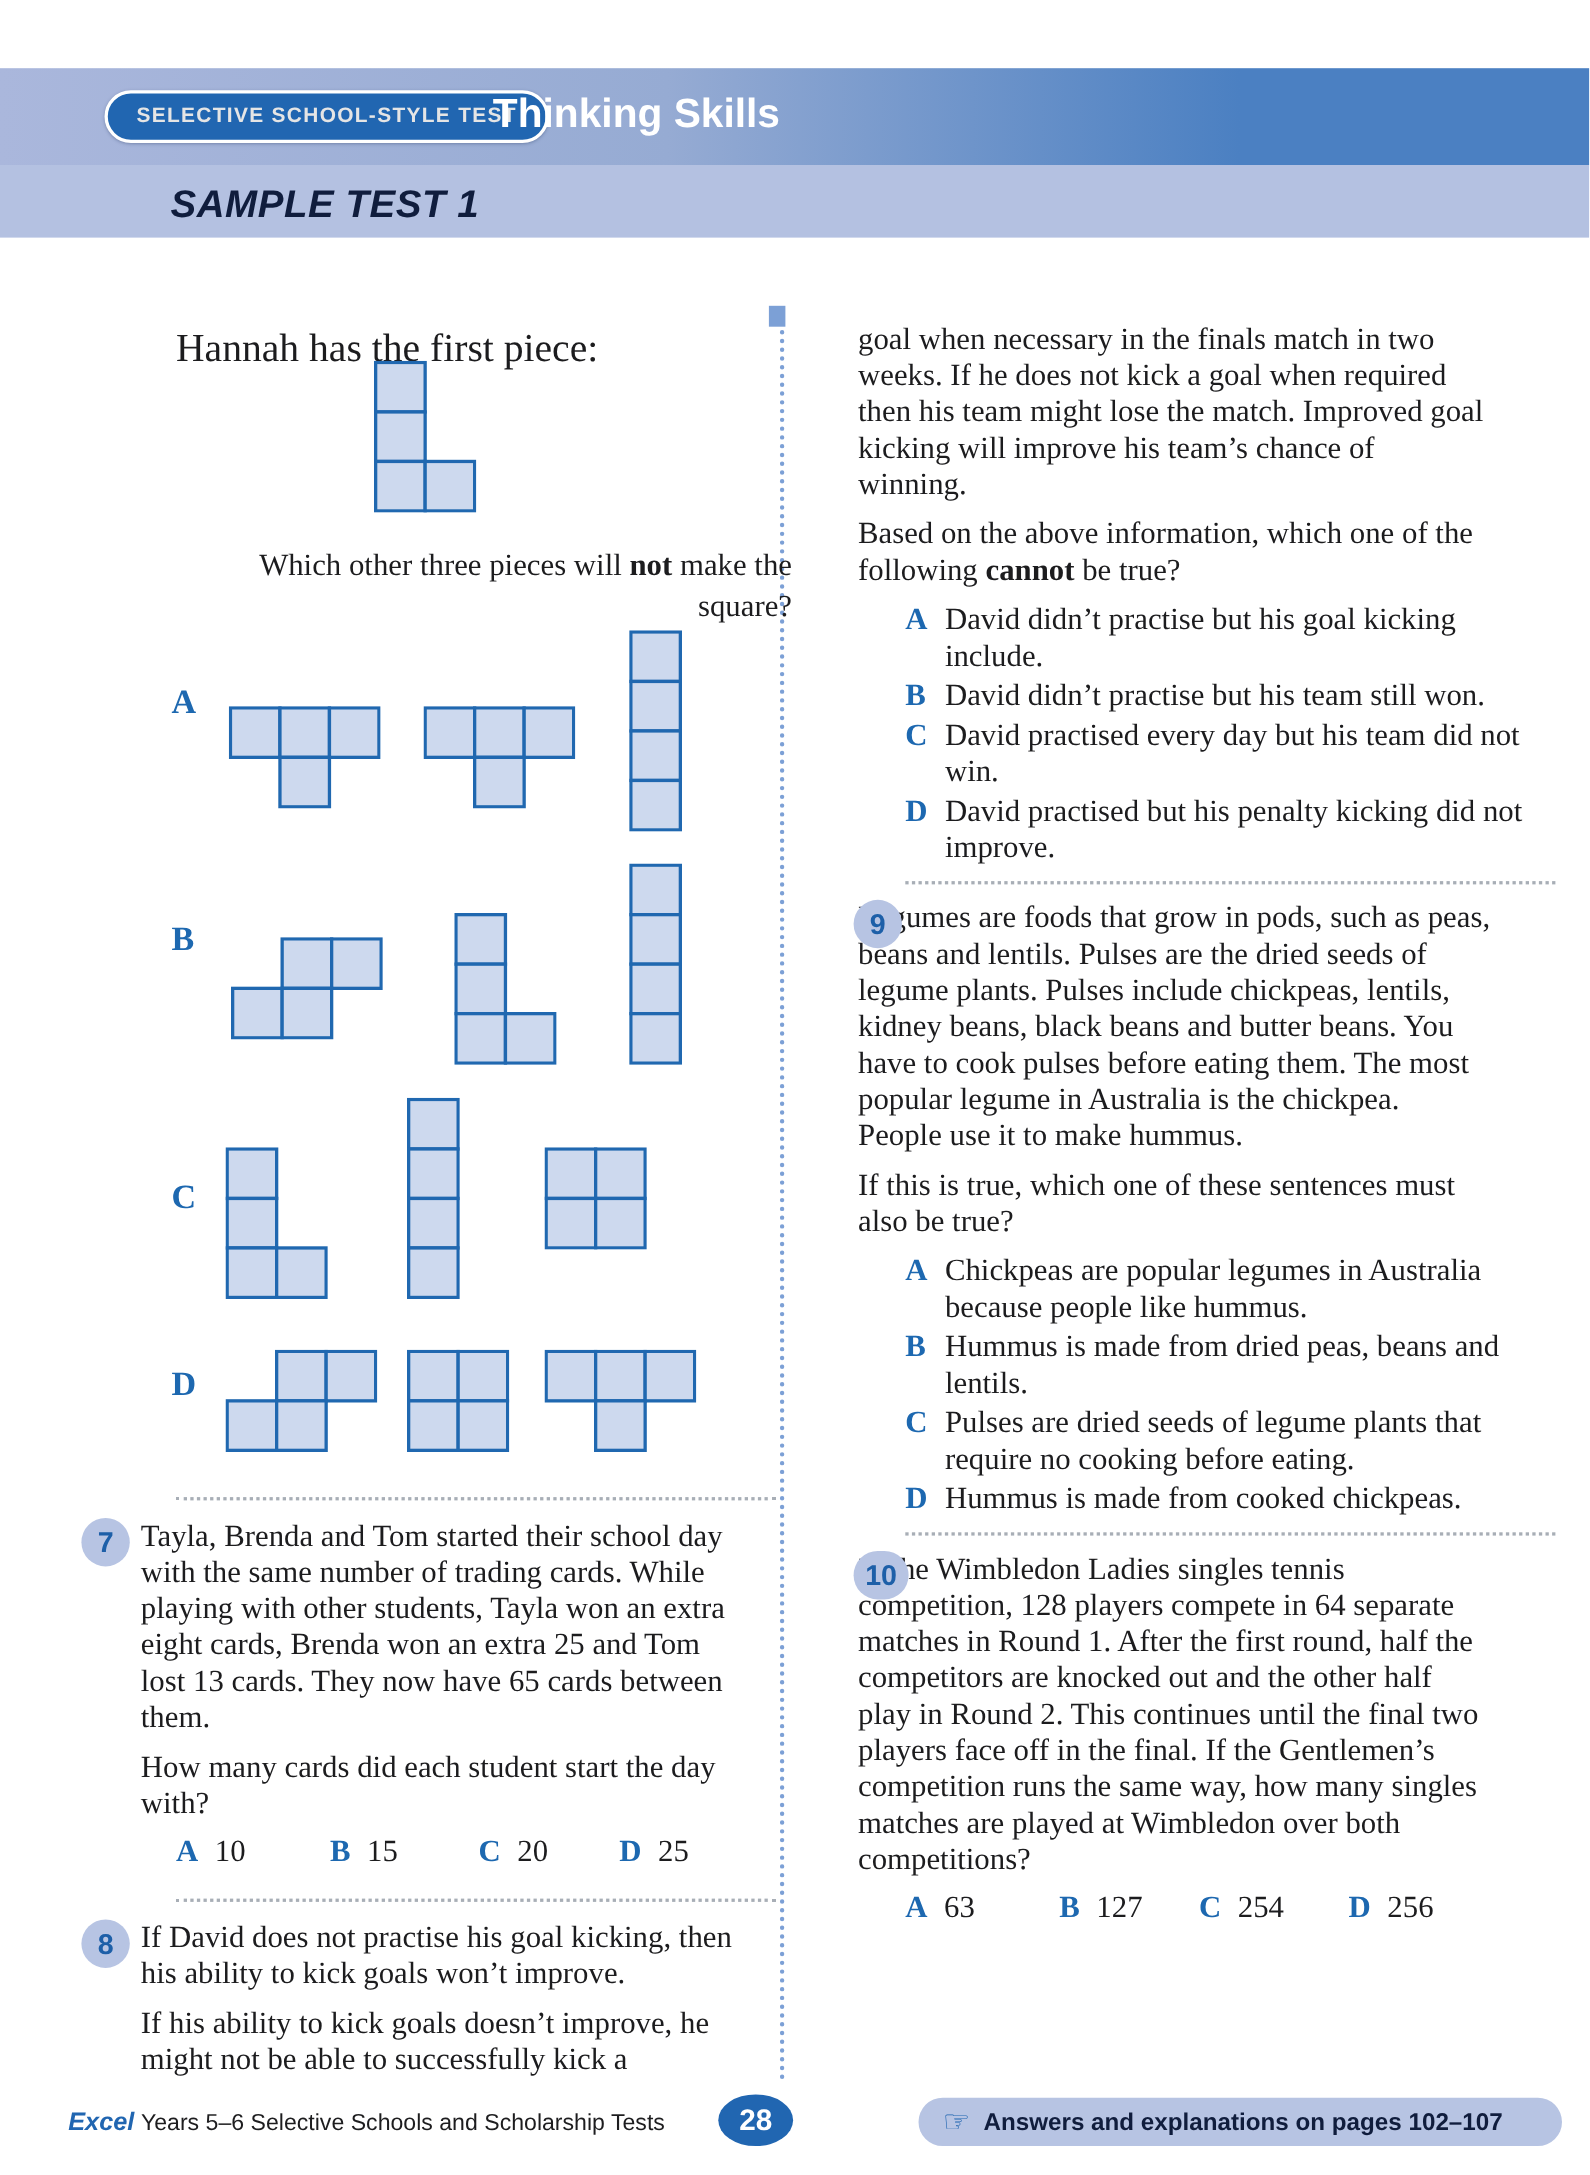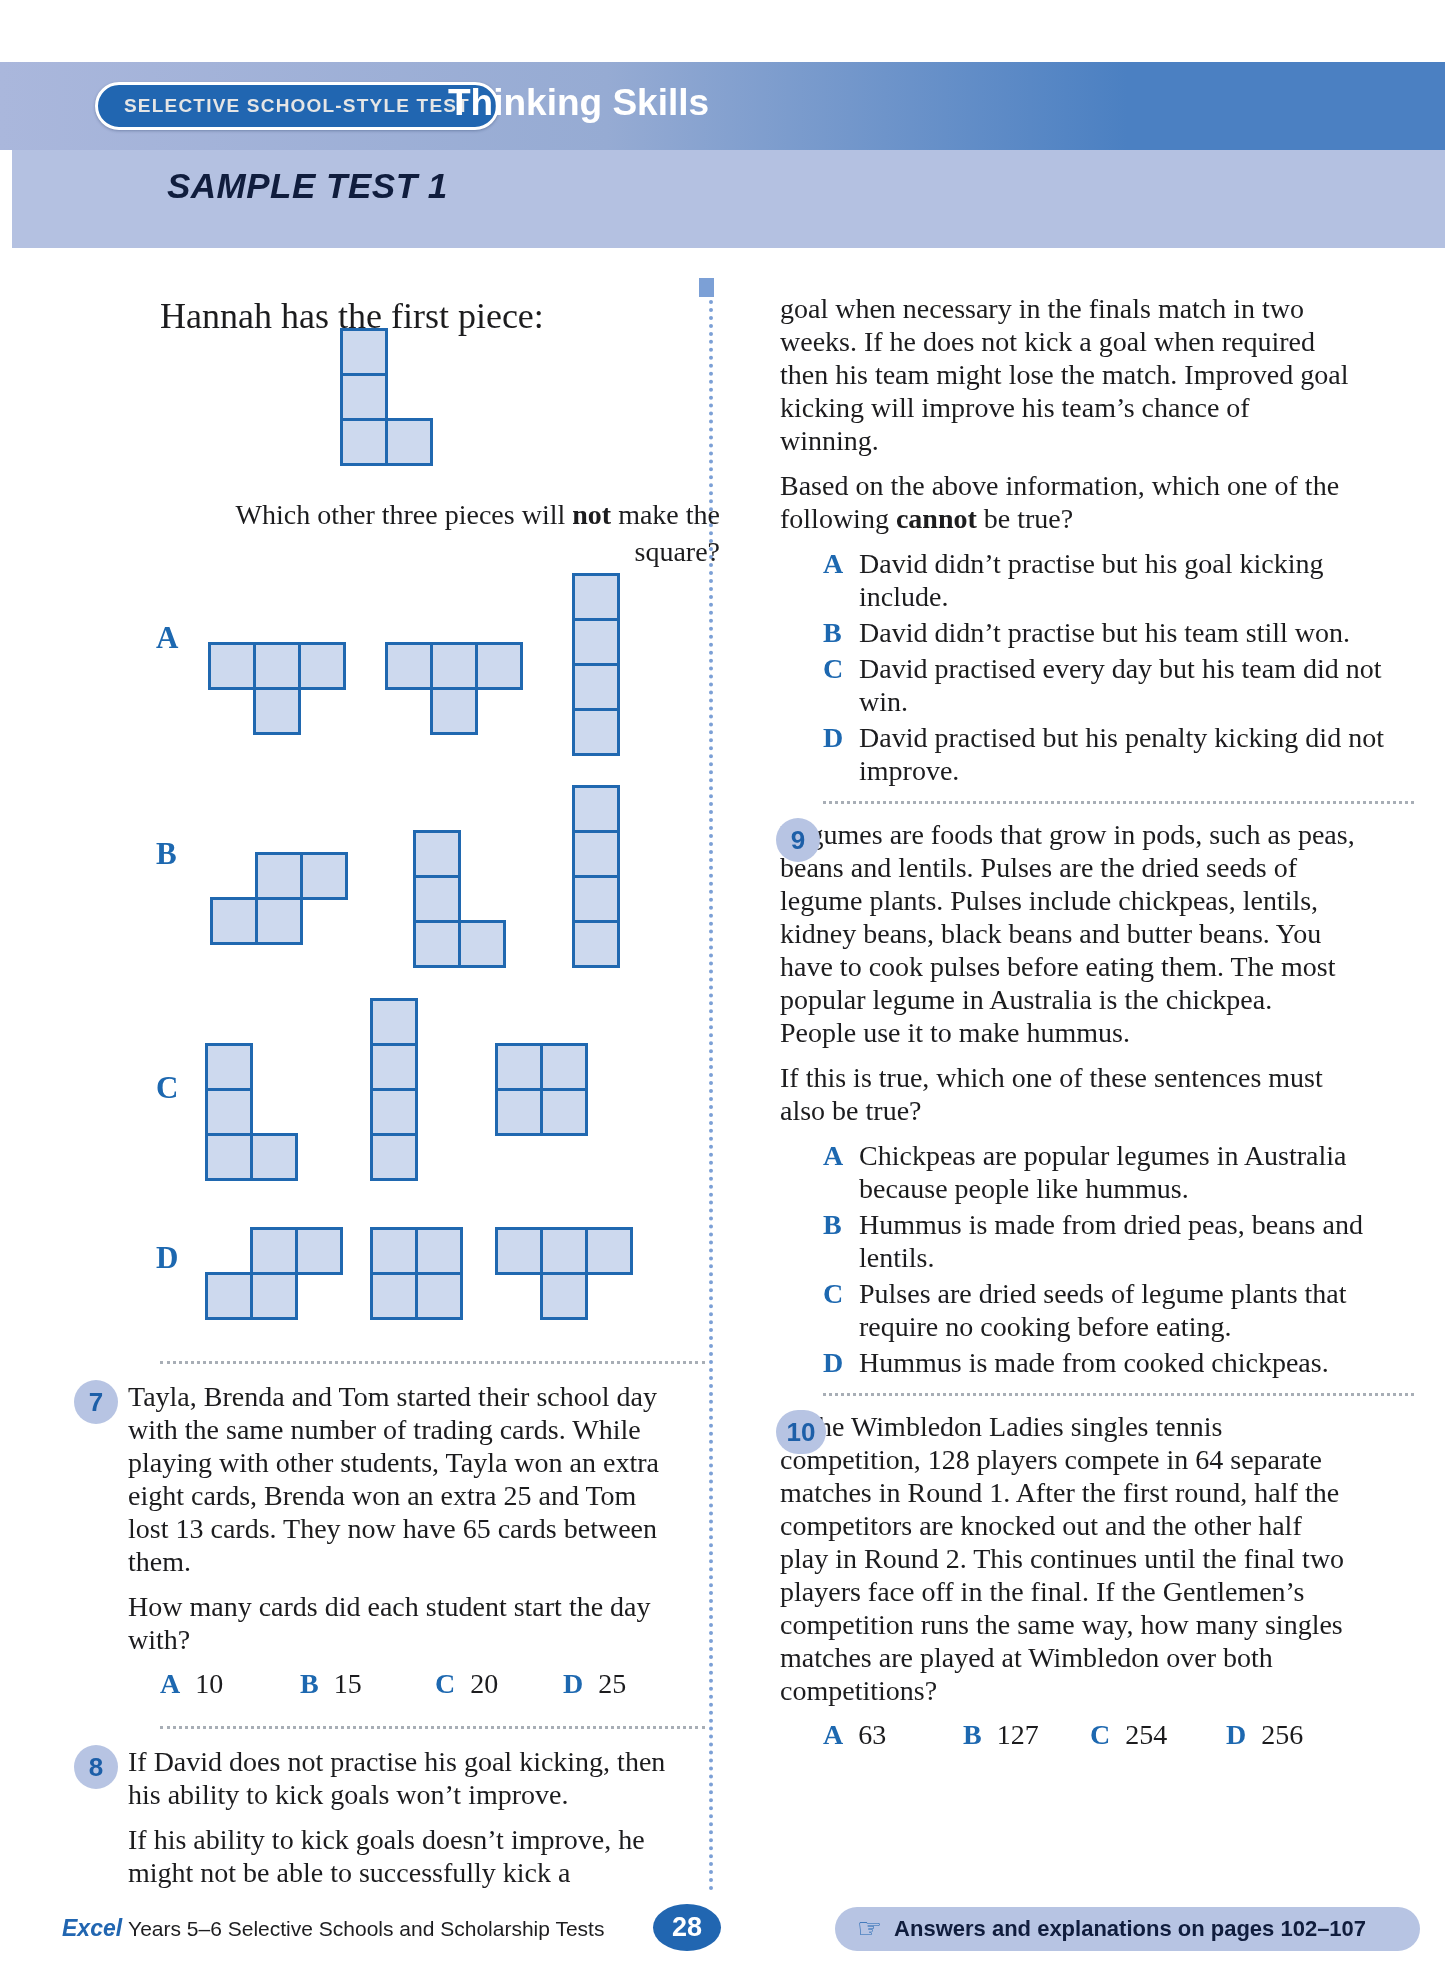"SAMPLE TEST 1" .band-sub { height: 98px -> 66px; left: 12px -> 0 }
